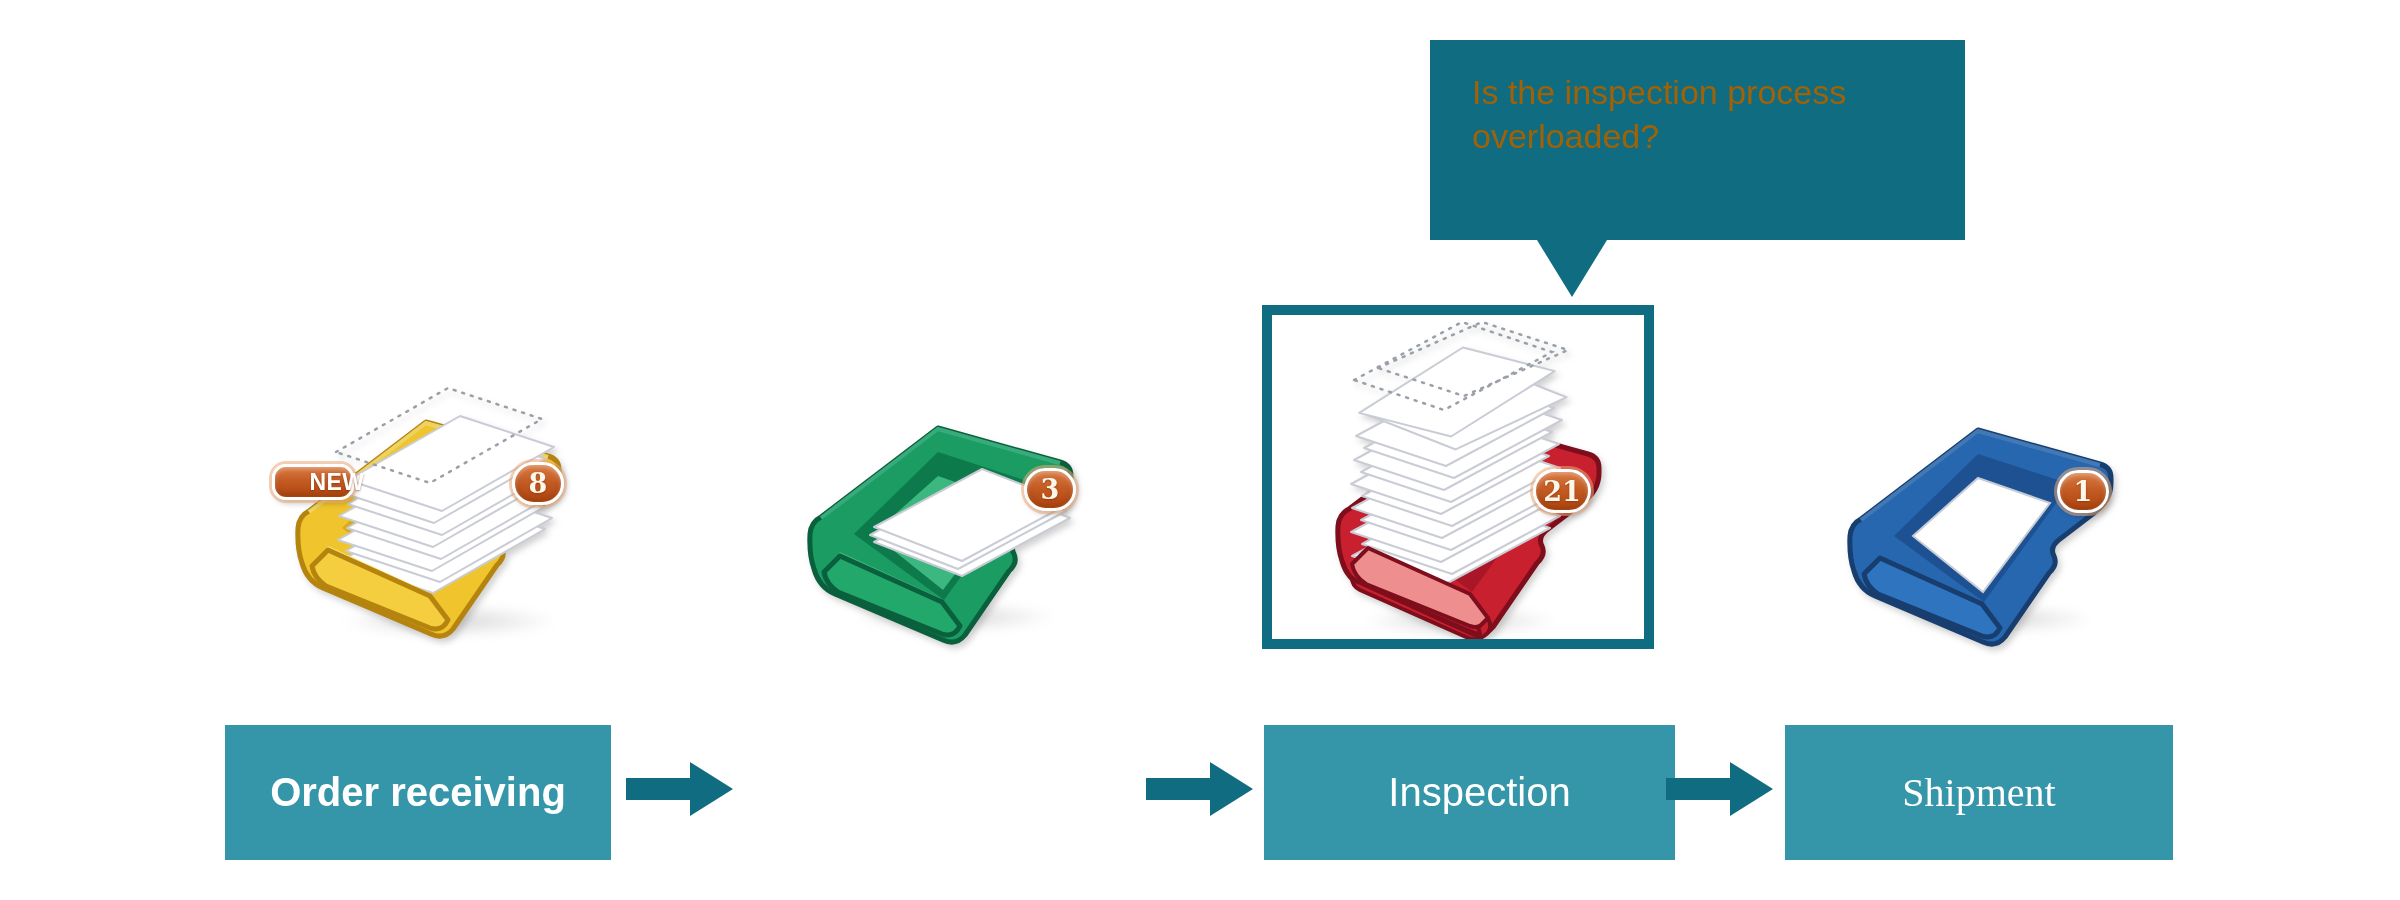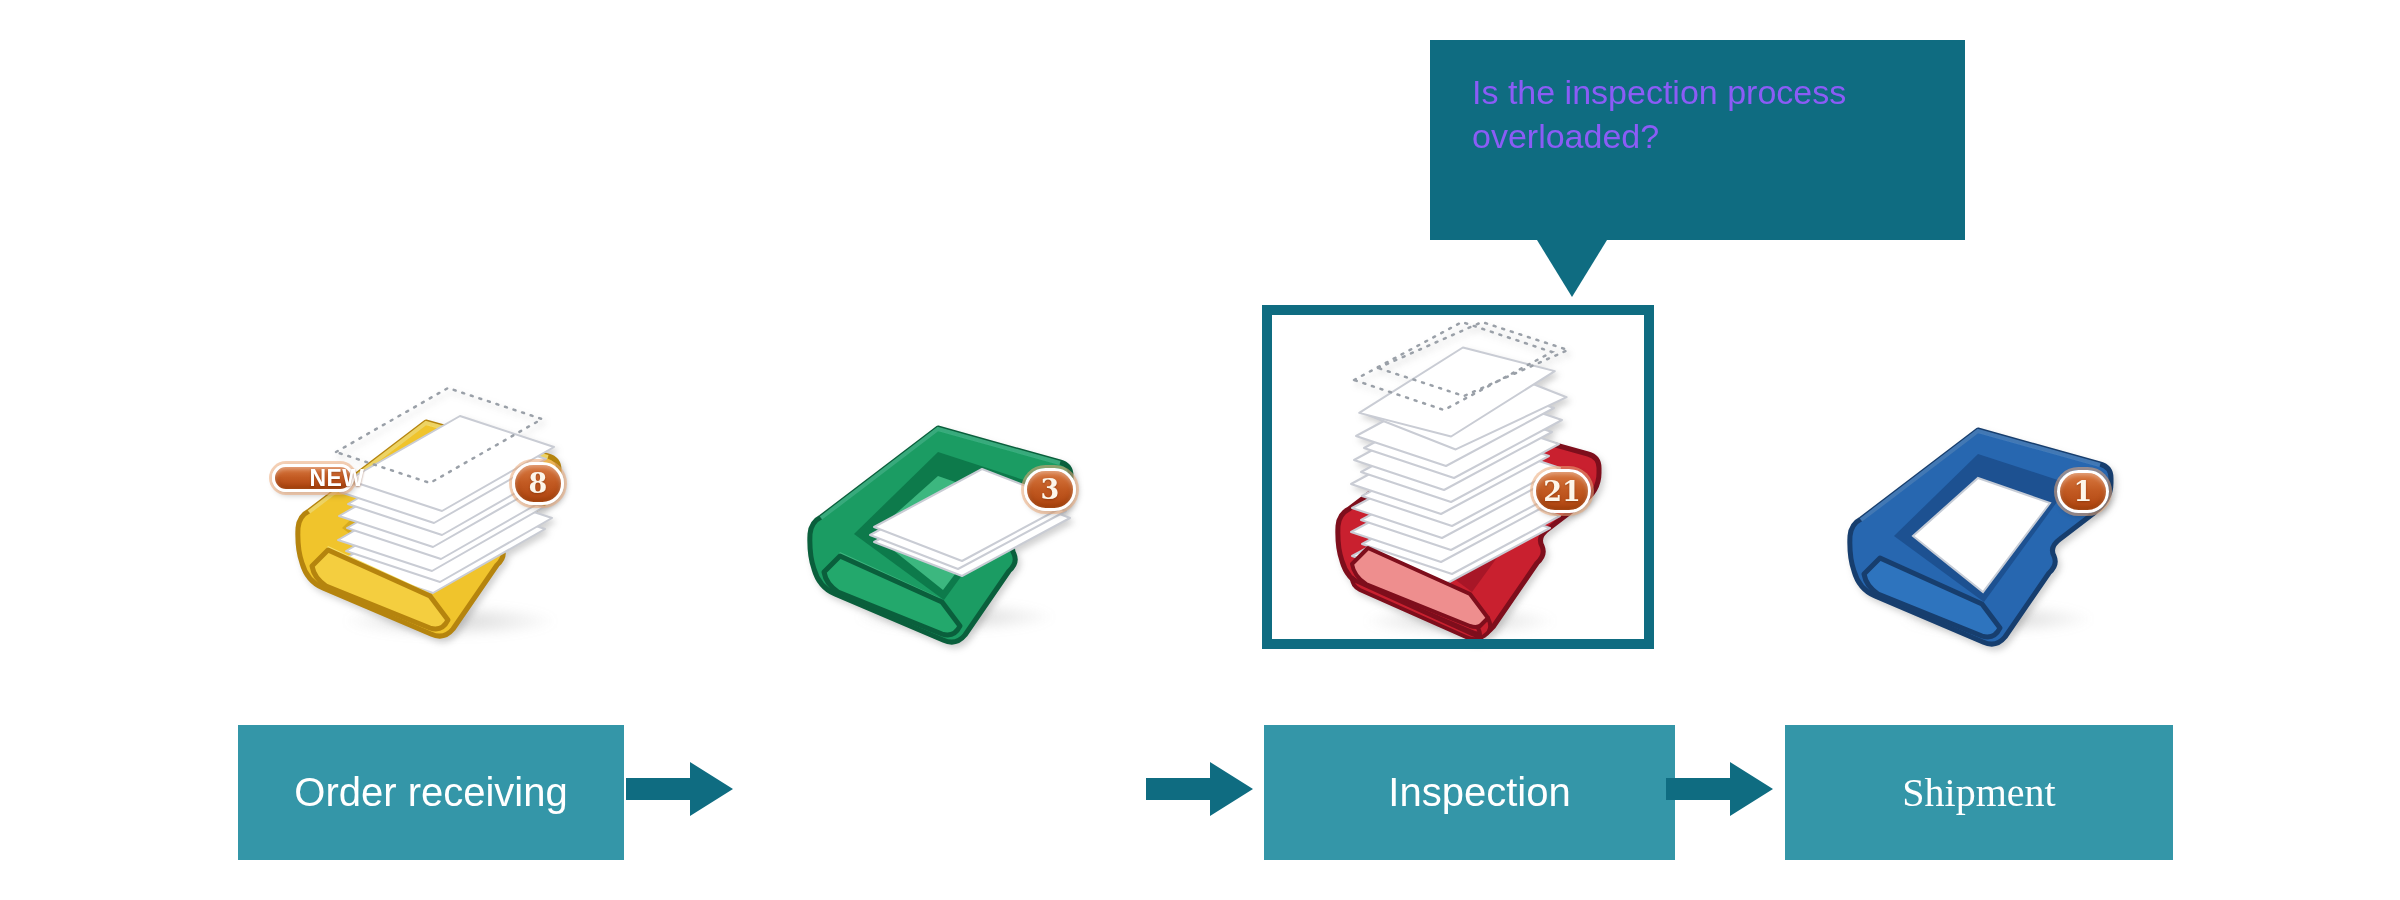"Is the inspection process overloaded?" .bubble-text { color: #8b5cf6 -> #a16207 }
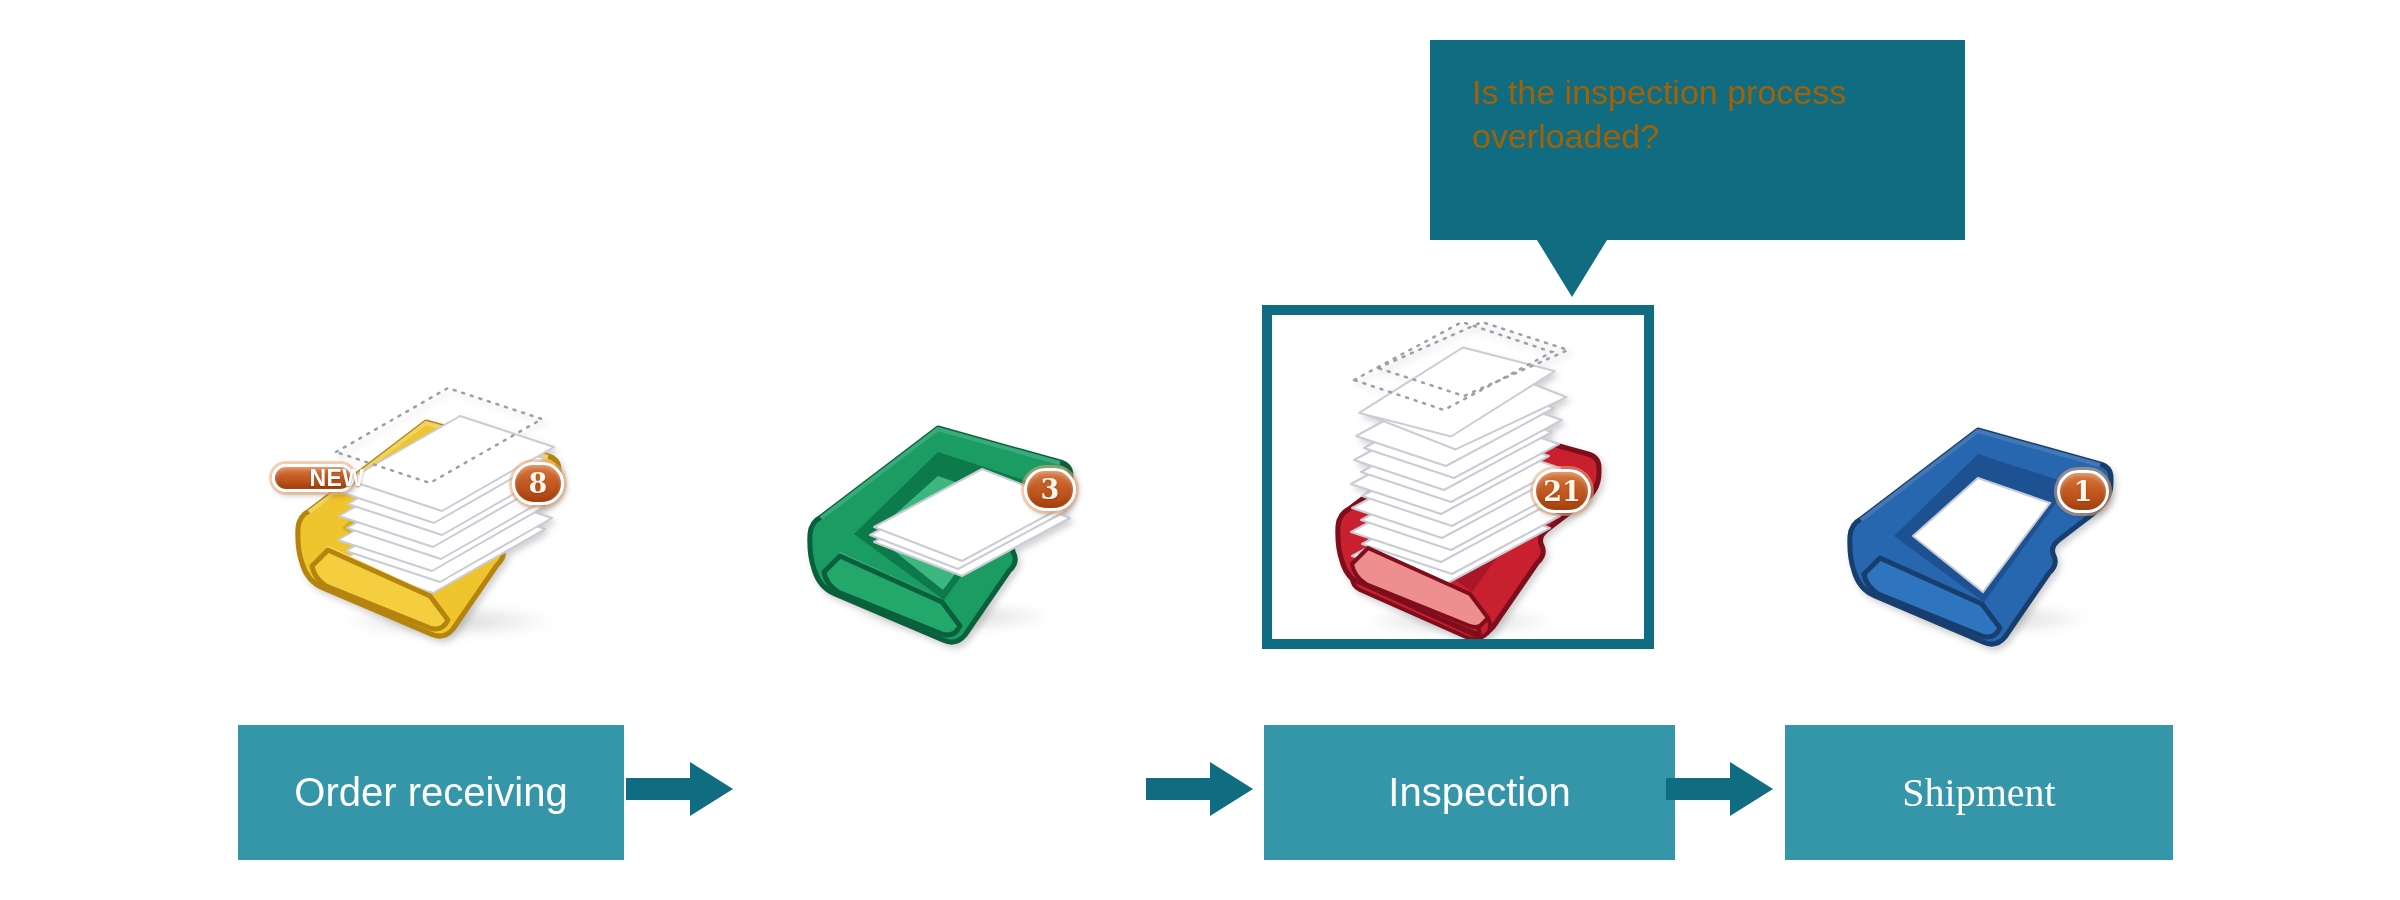"NEW" div.badge { height: 28px -> 36px }
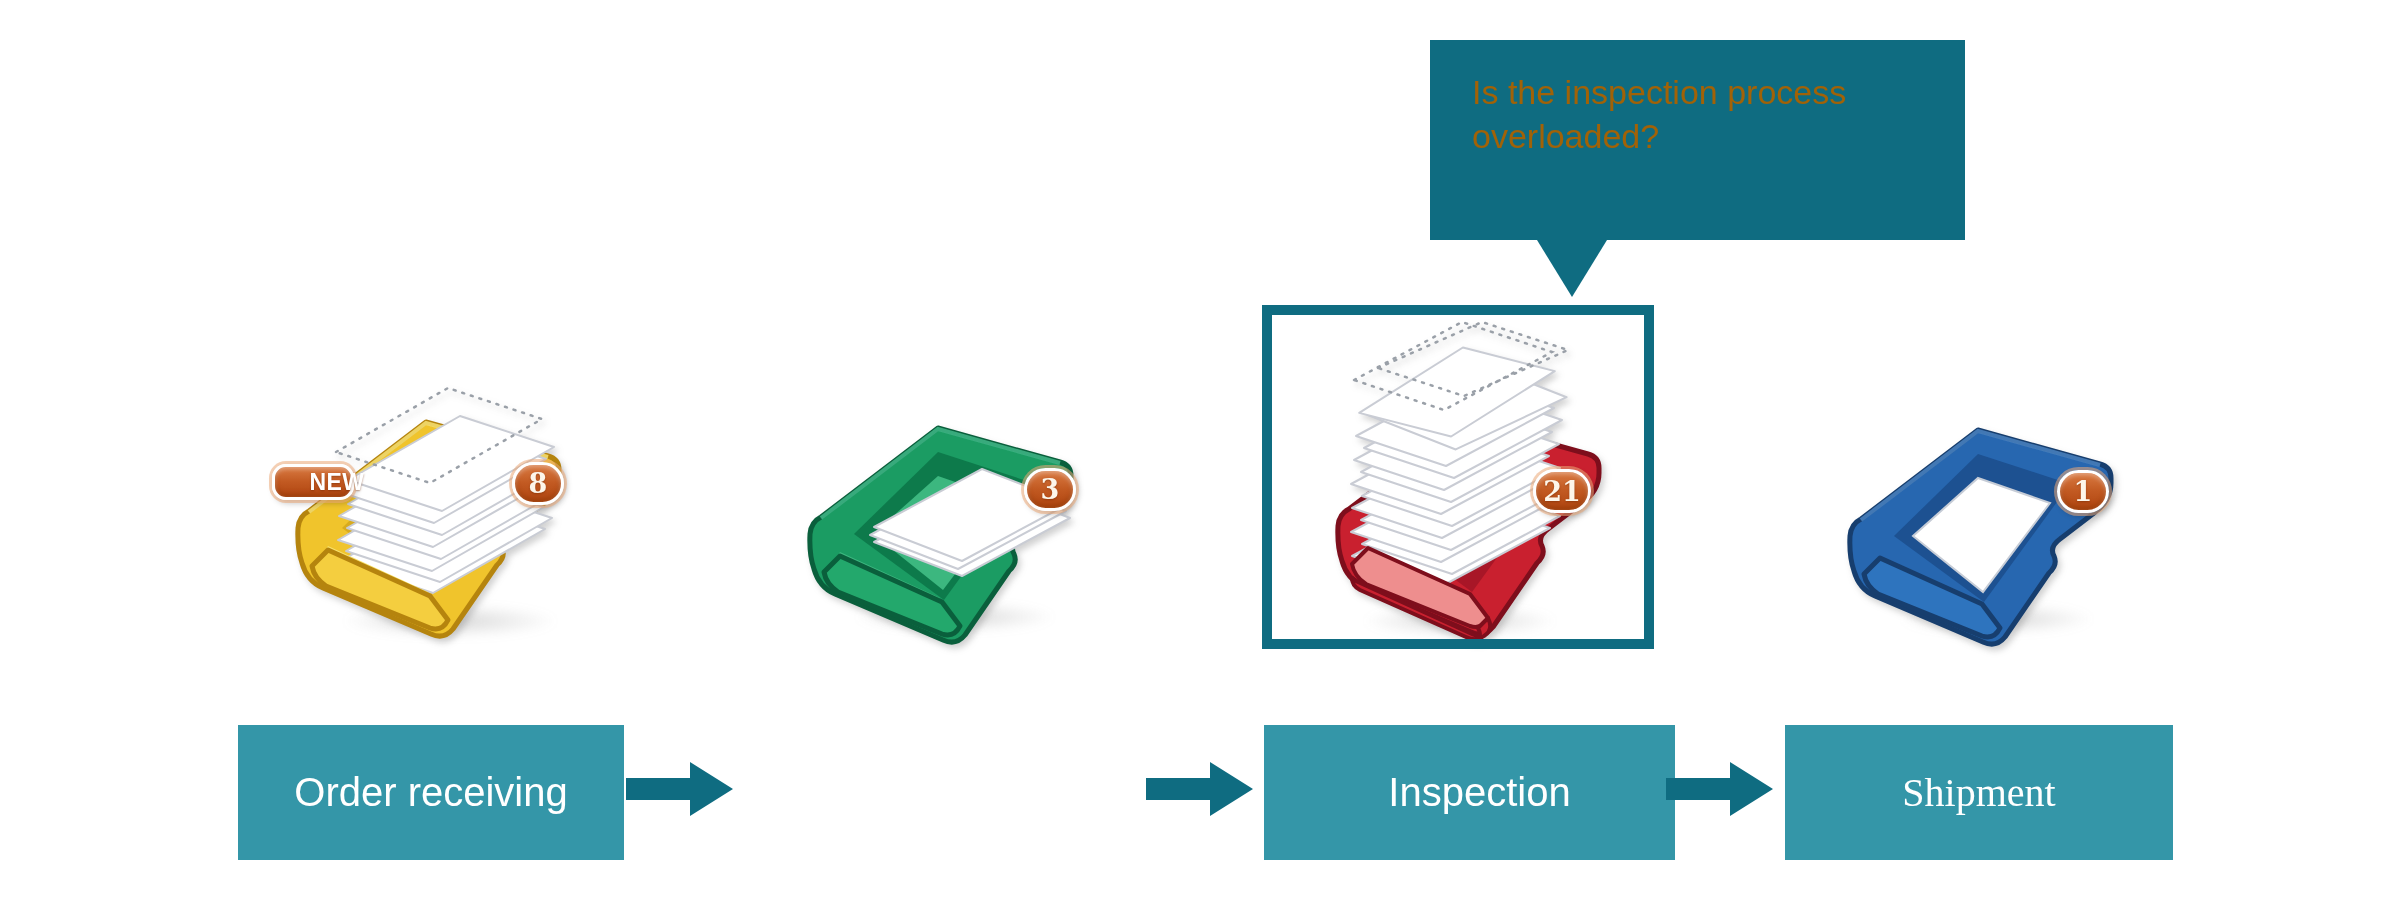"Order receiving" div.stage-box { font-weight: none -> bold; left: 238px -> 225px }
